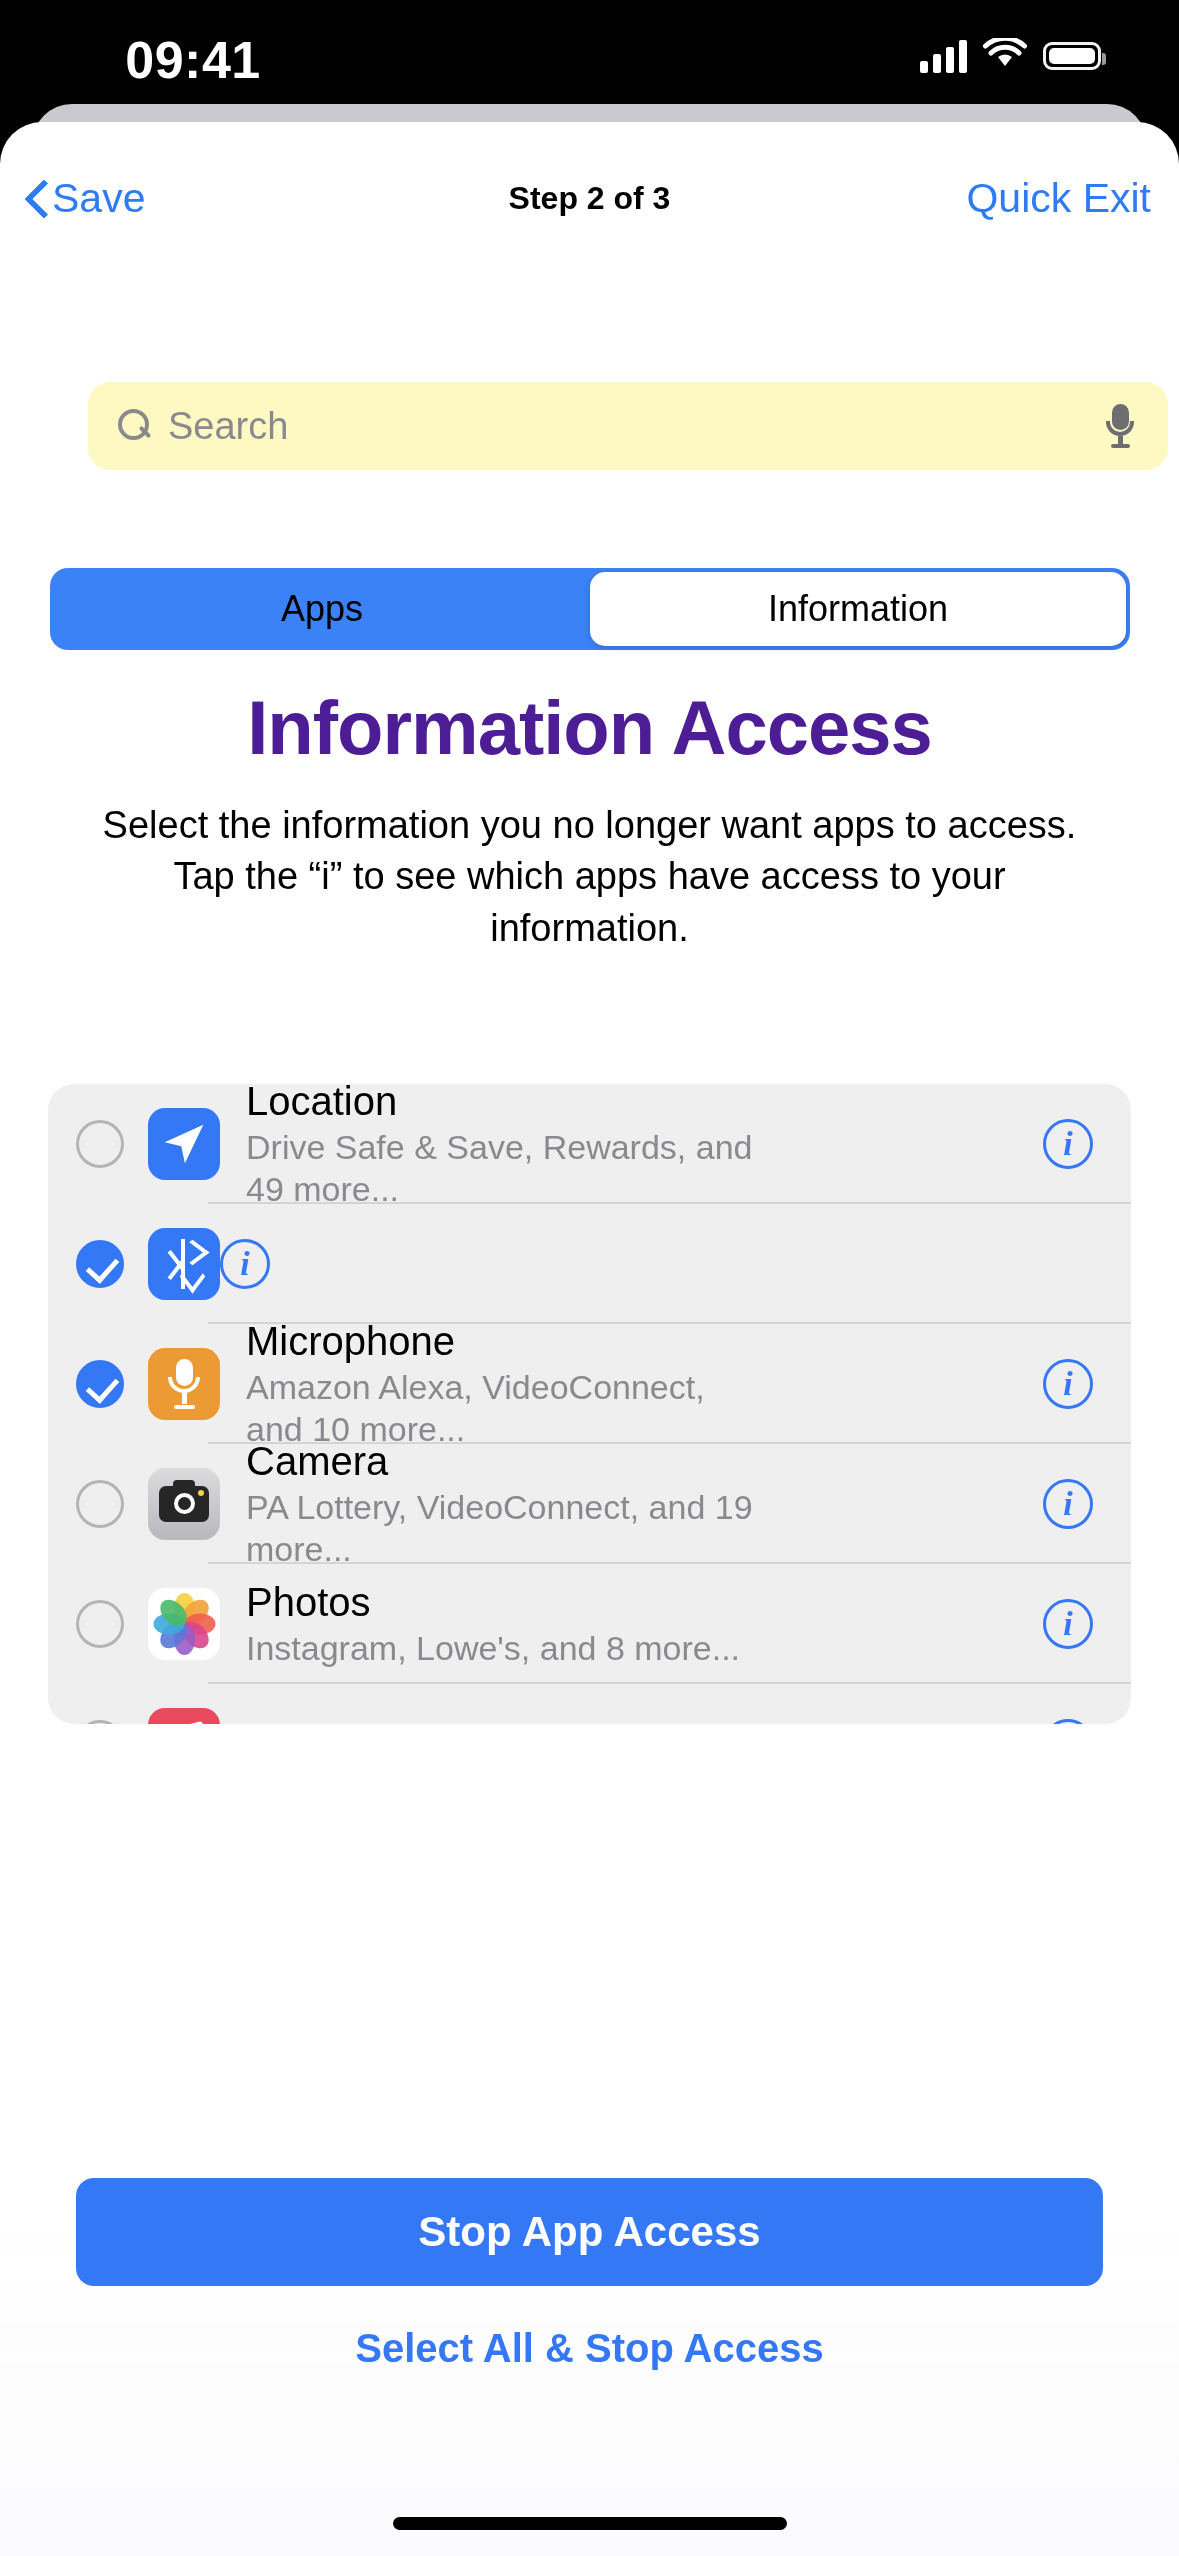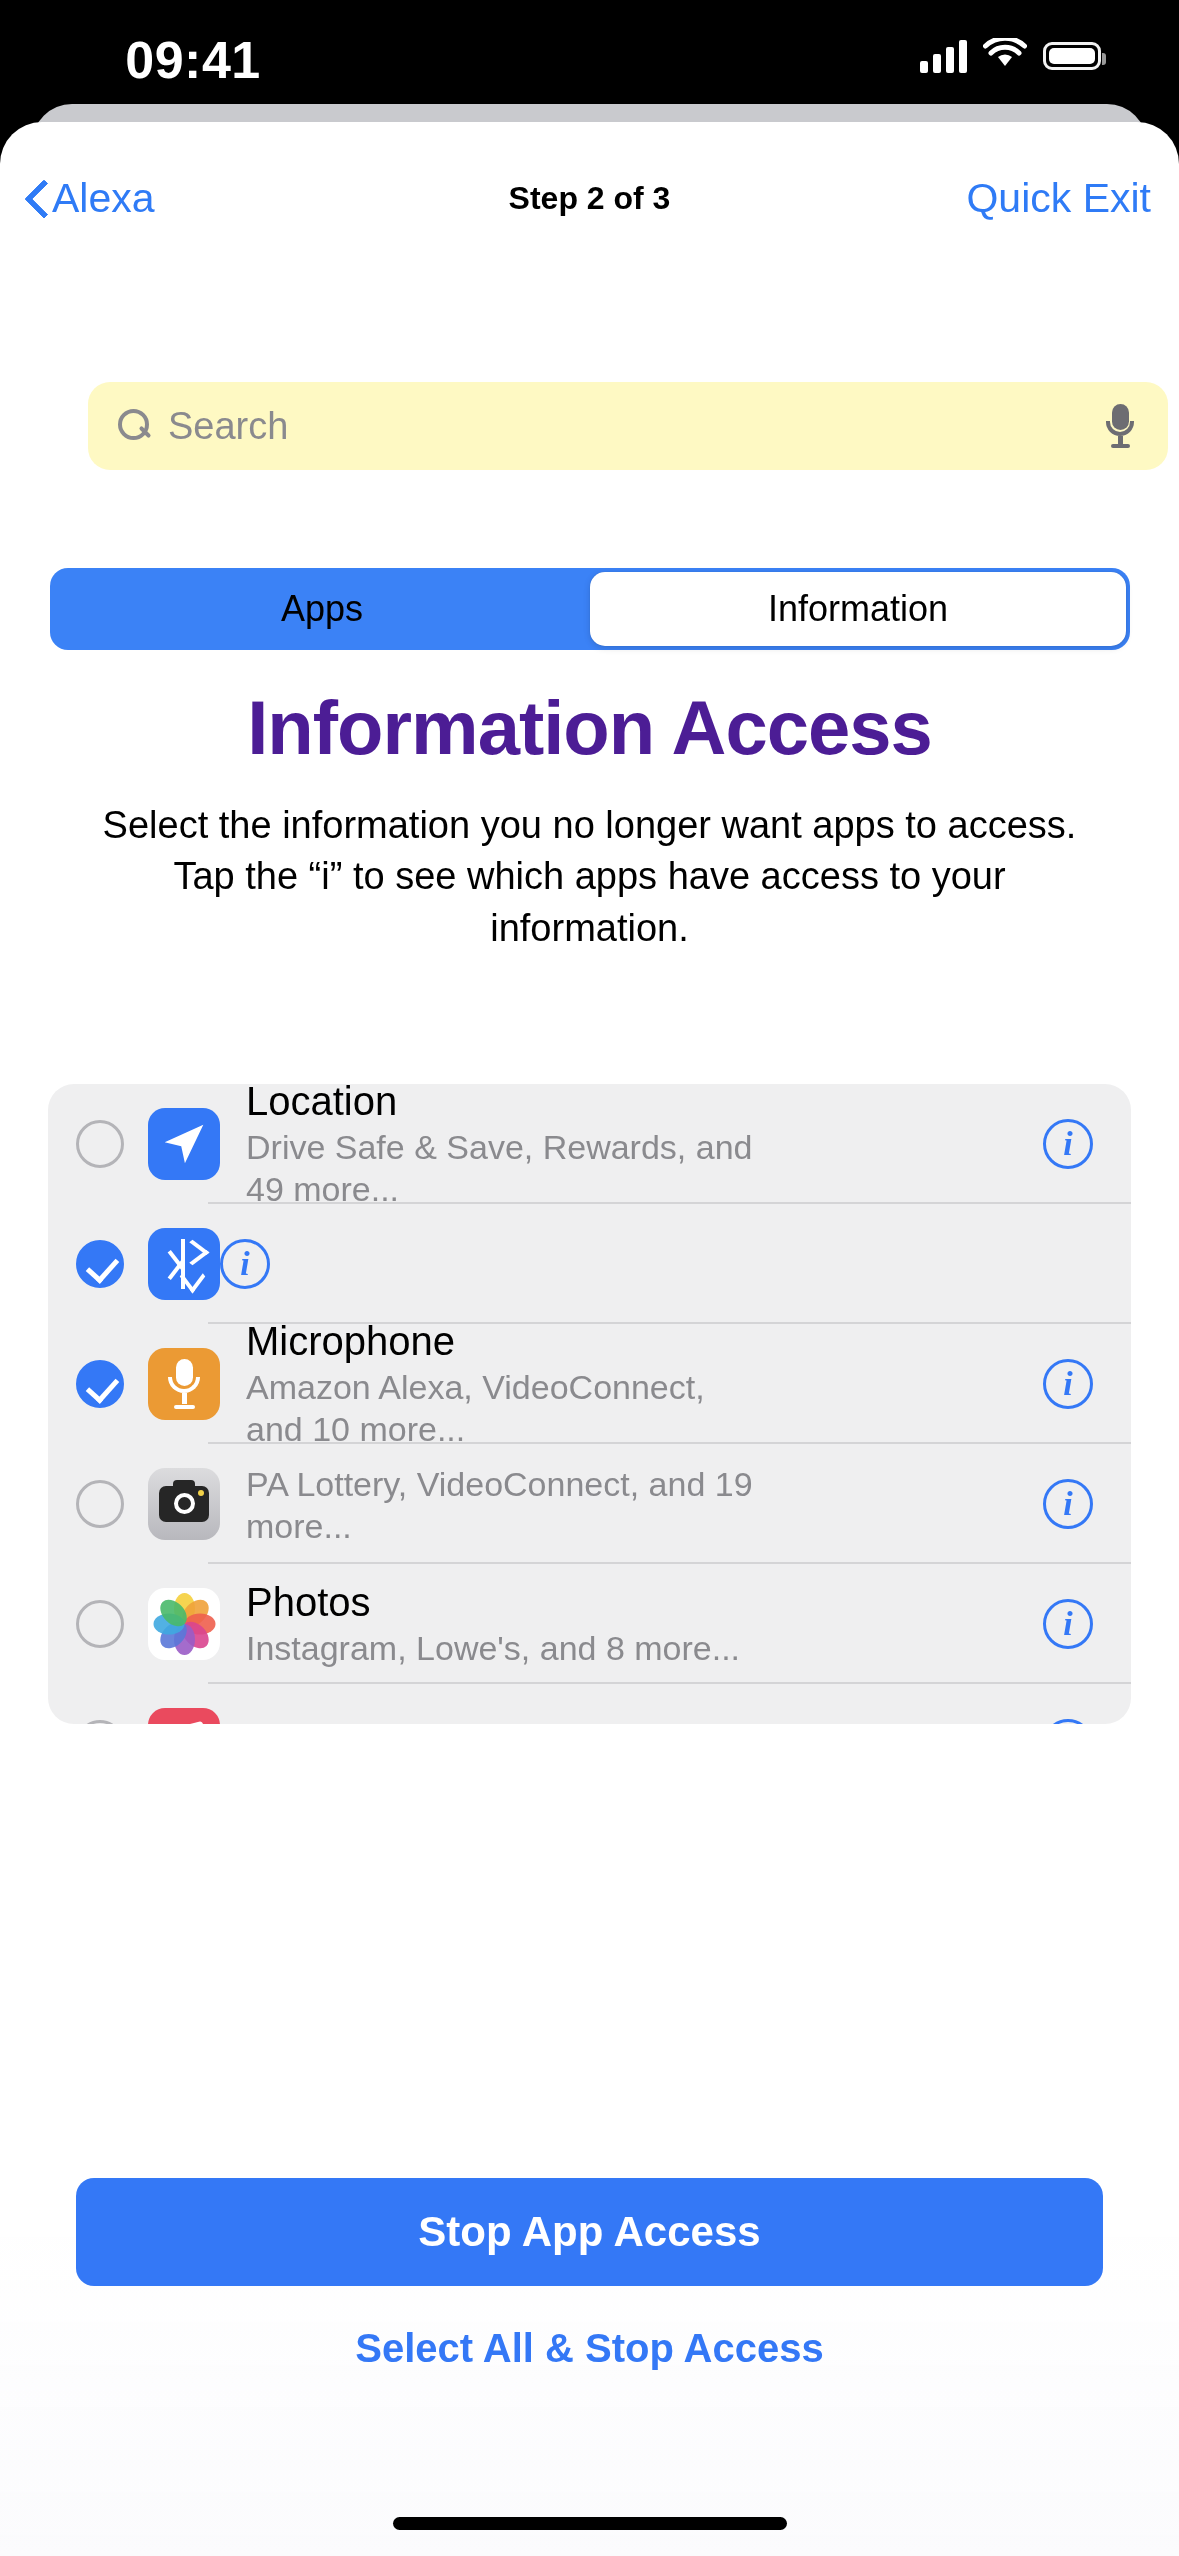"Alexa" span { text: Alexa -> Save }
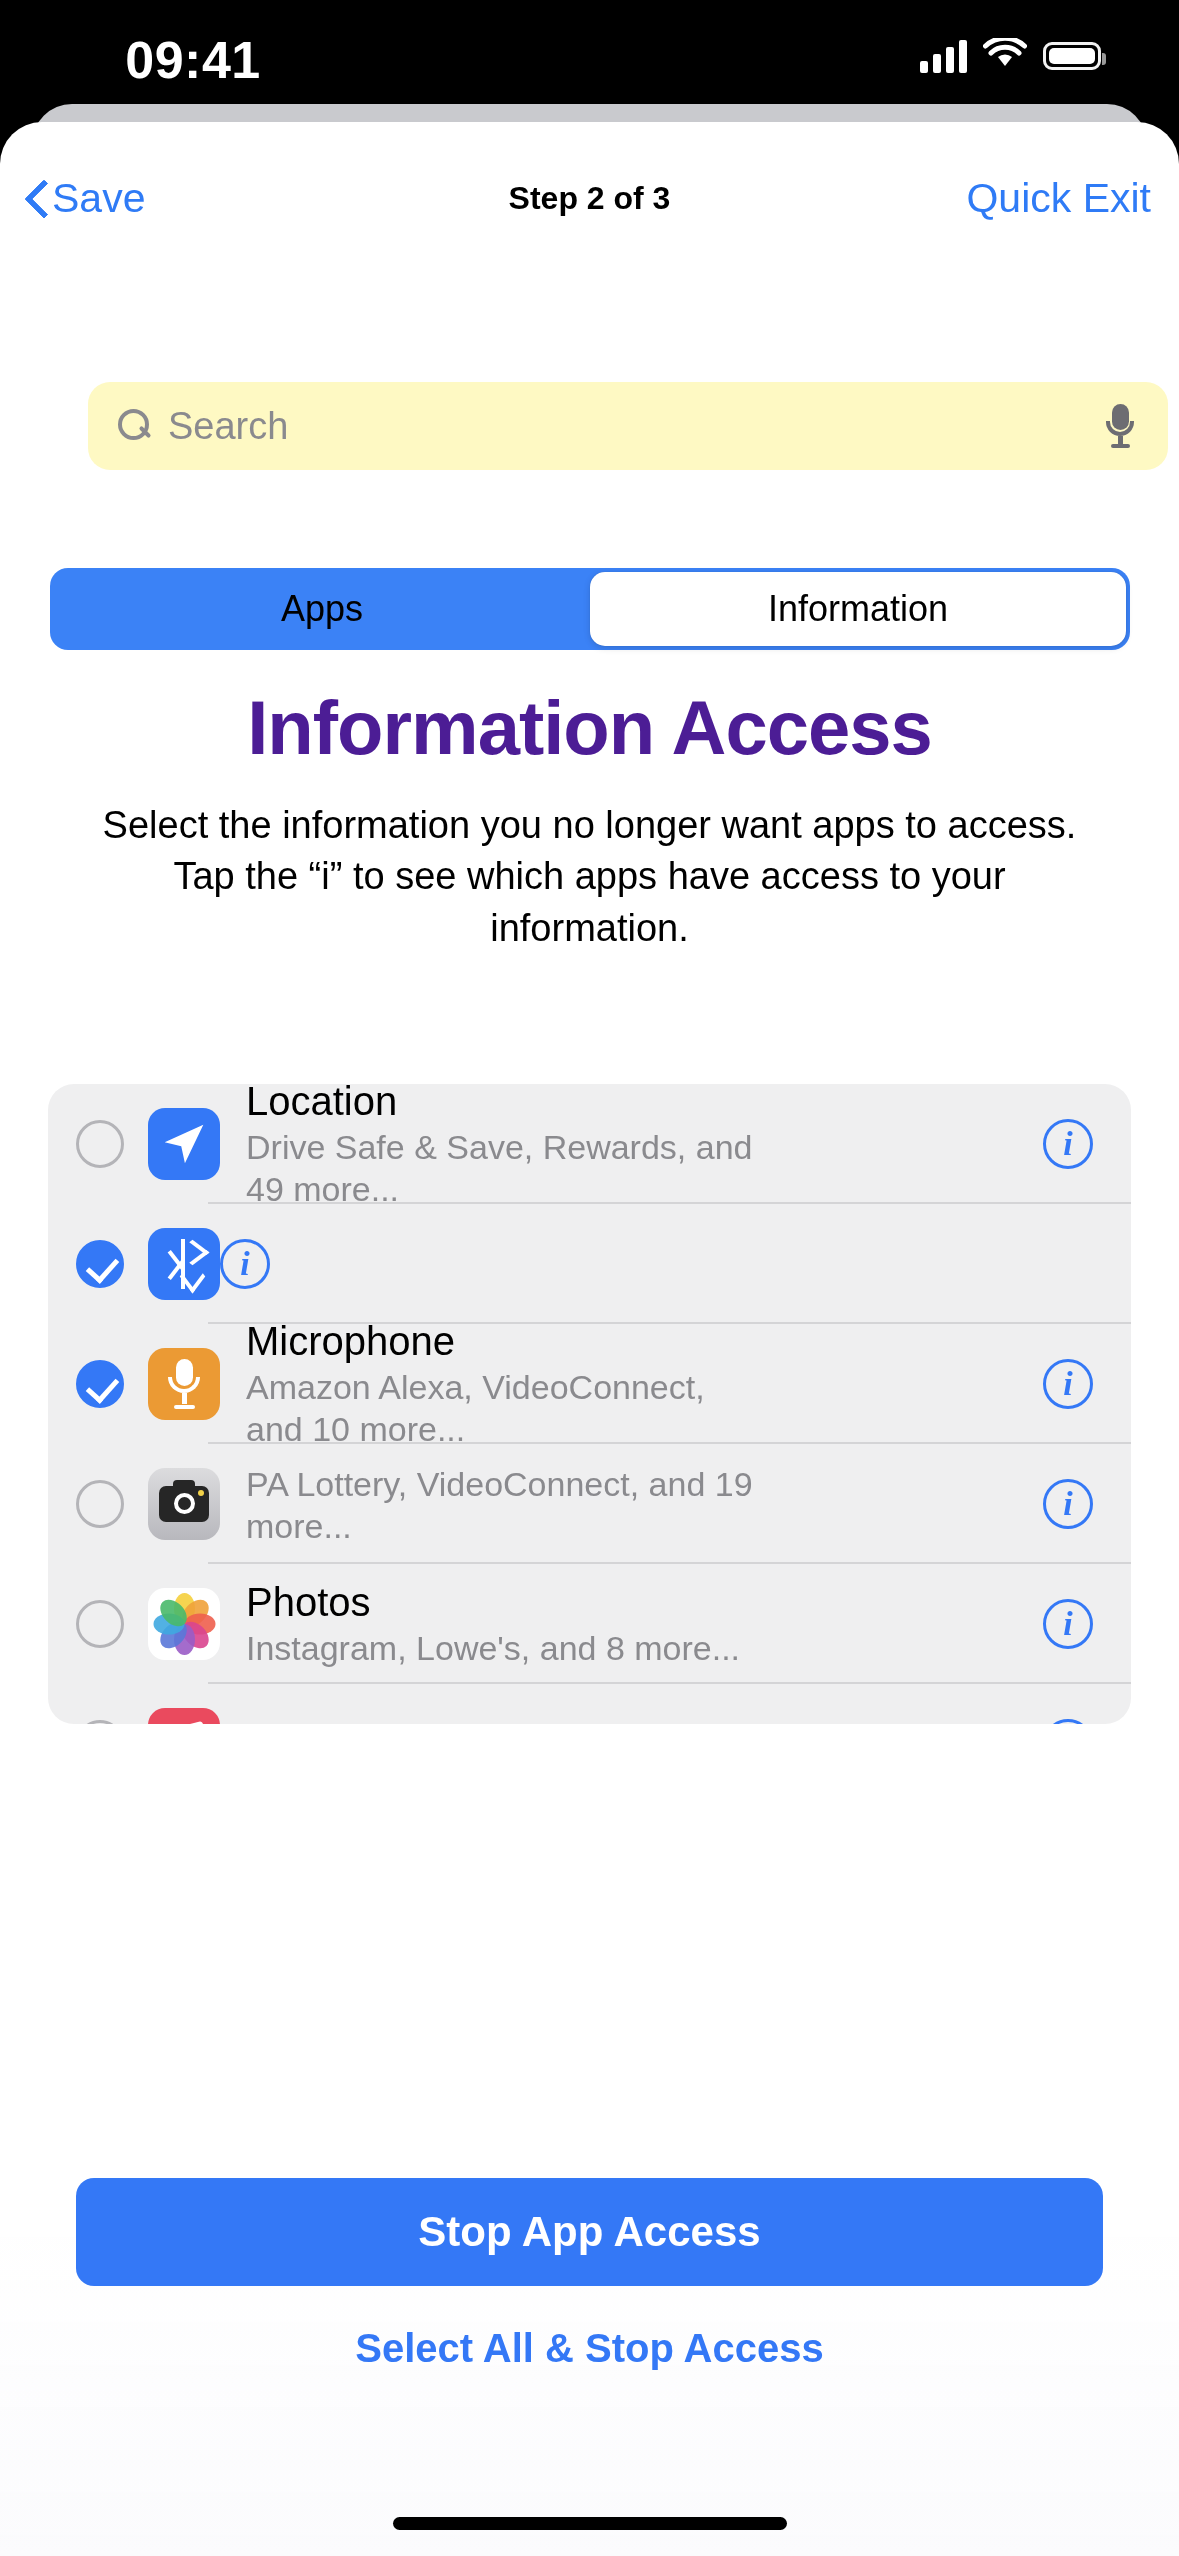"Camera" span.t-title { html: none -> <span>Camera</span> }
